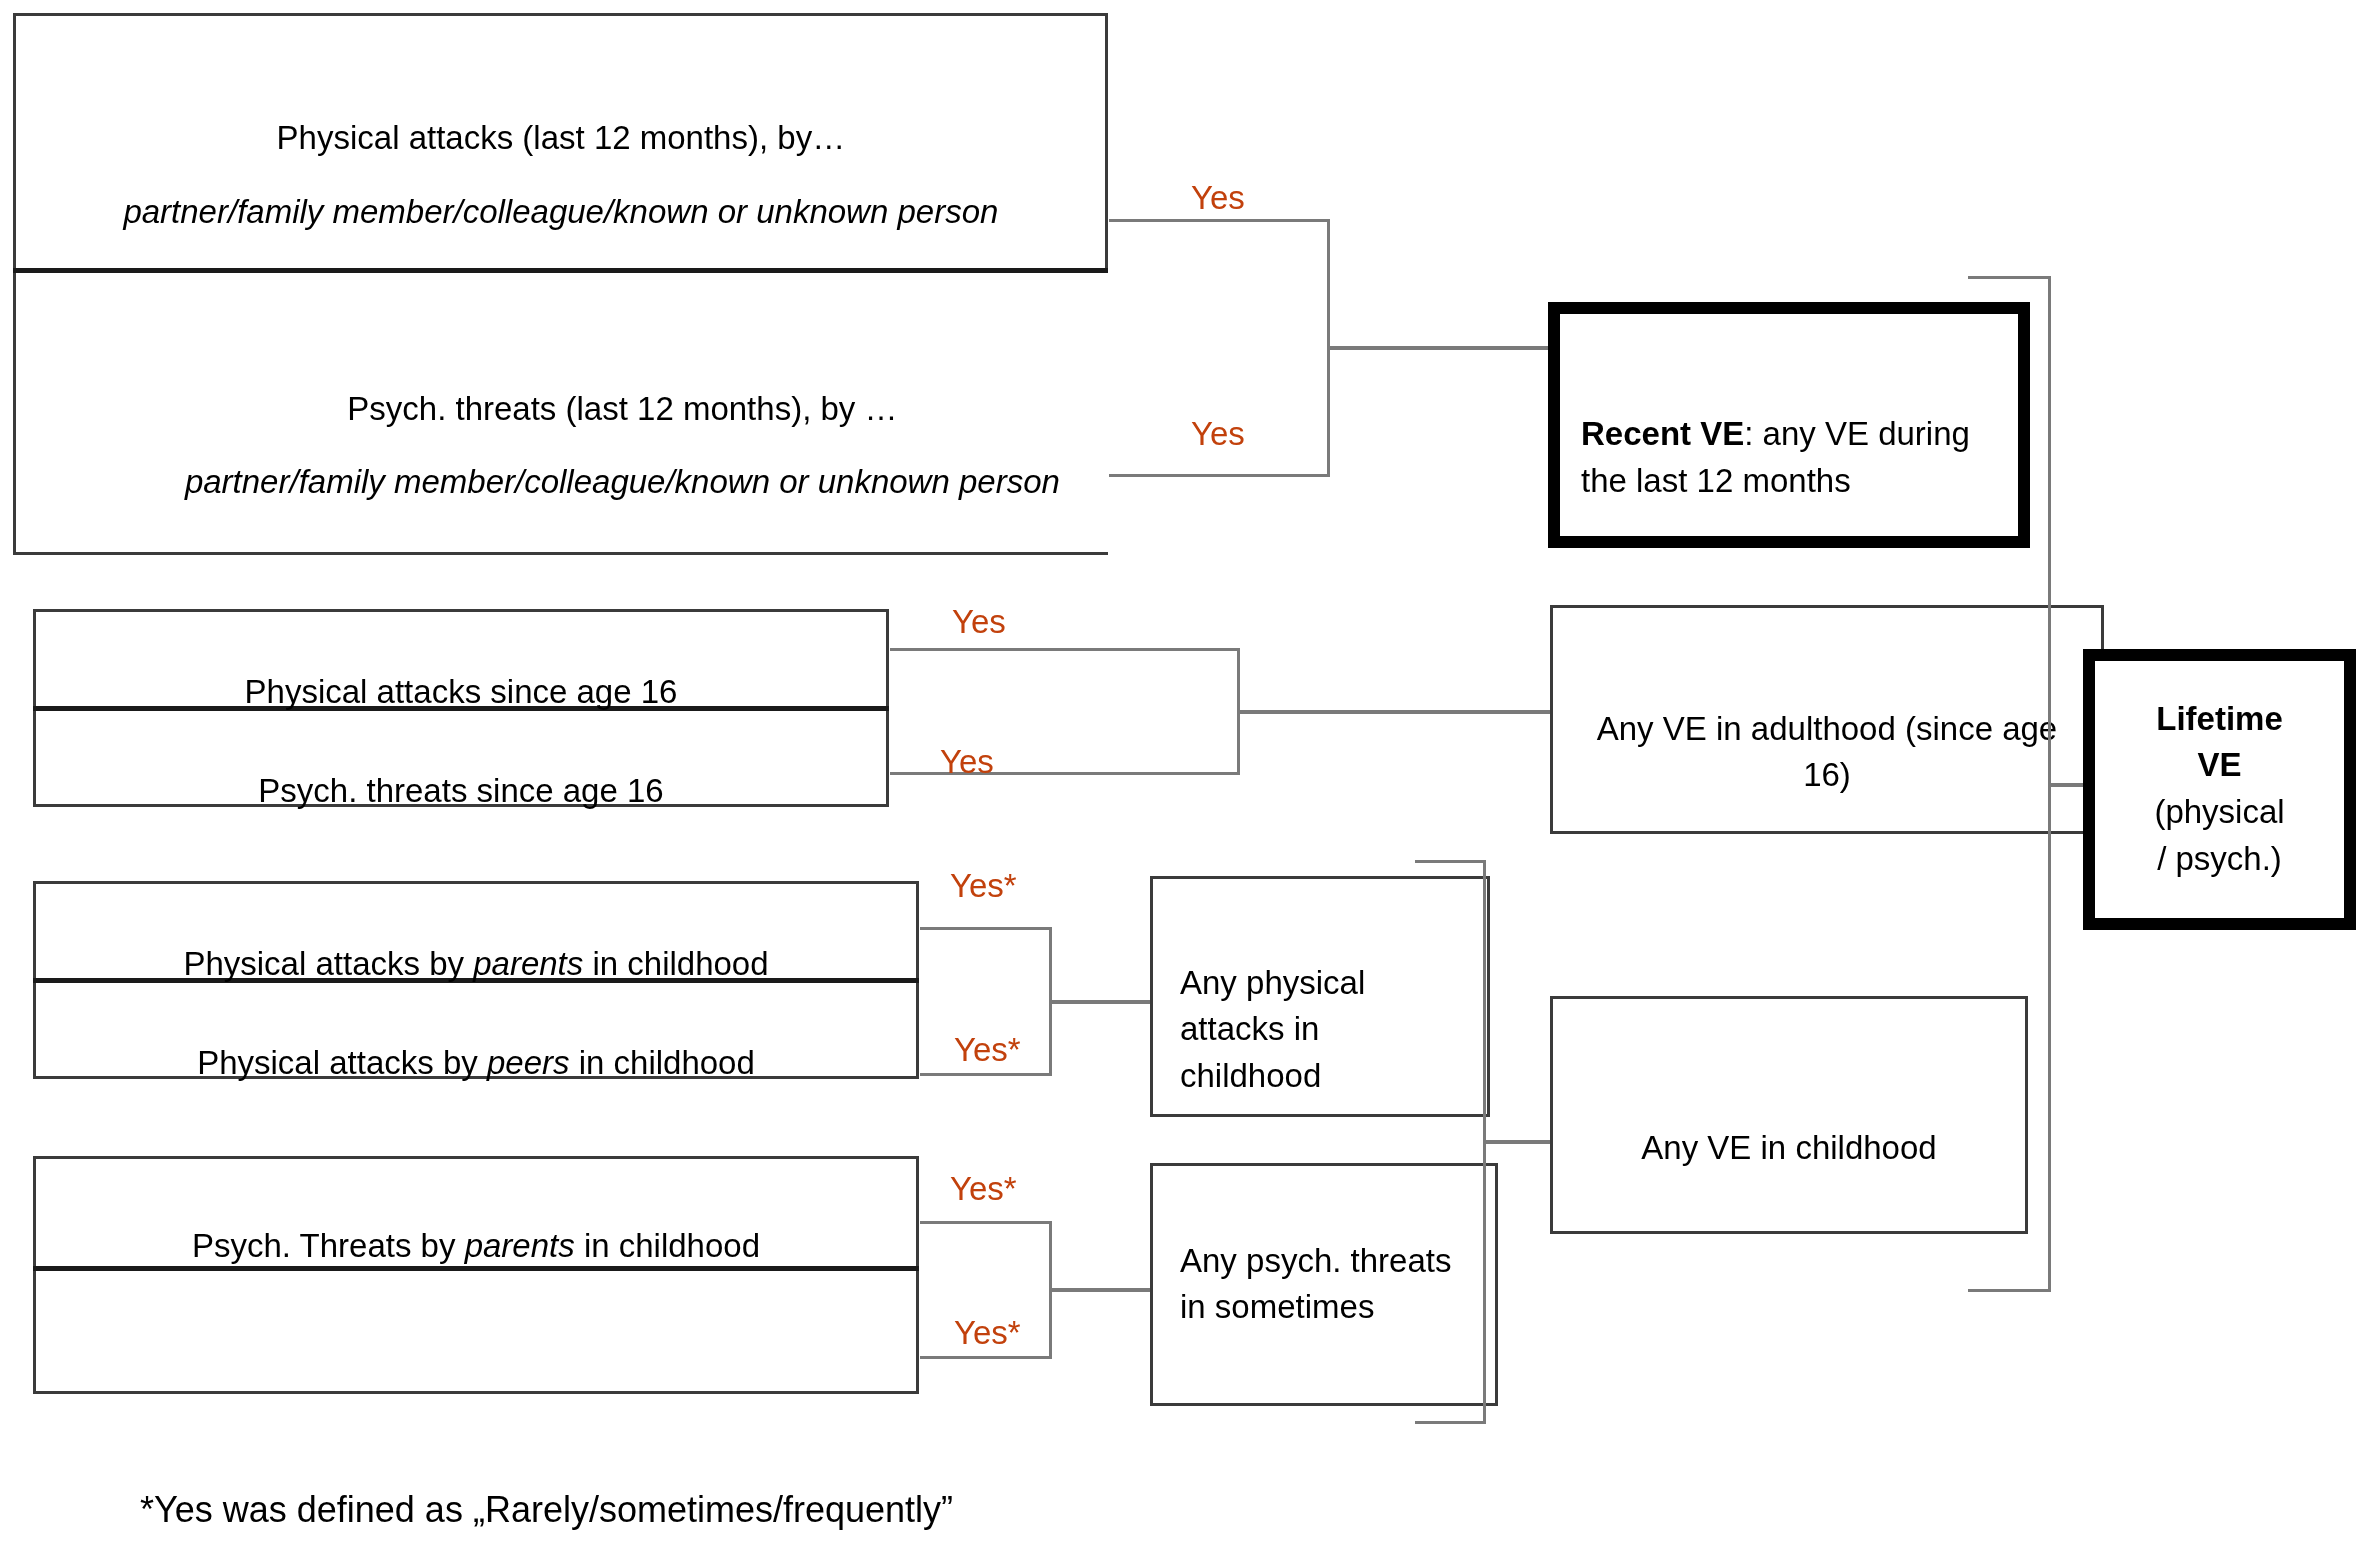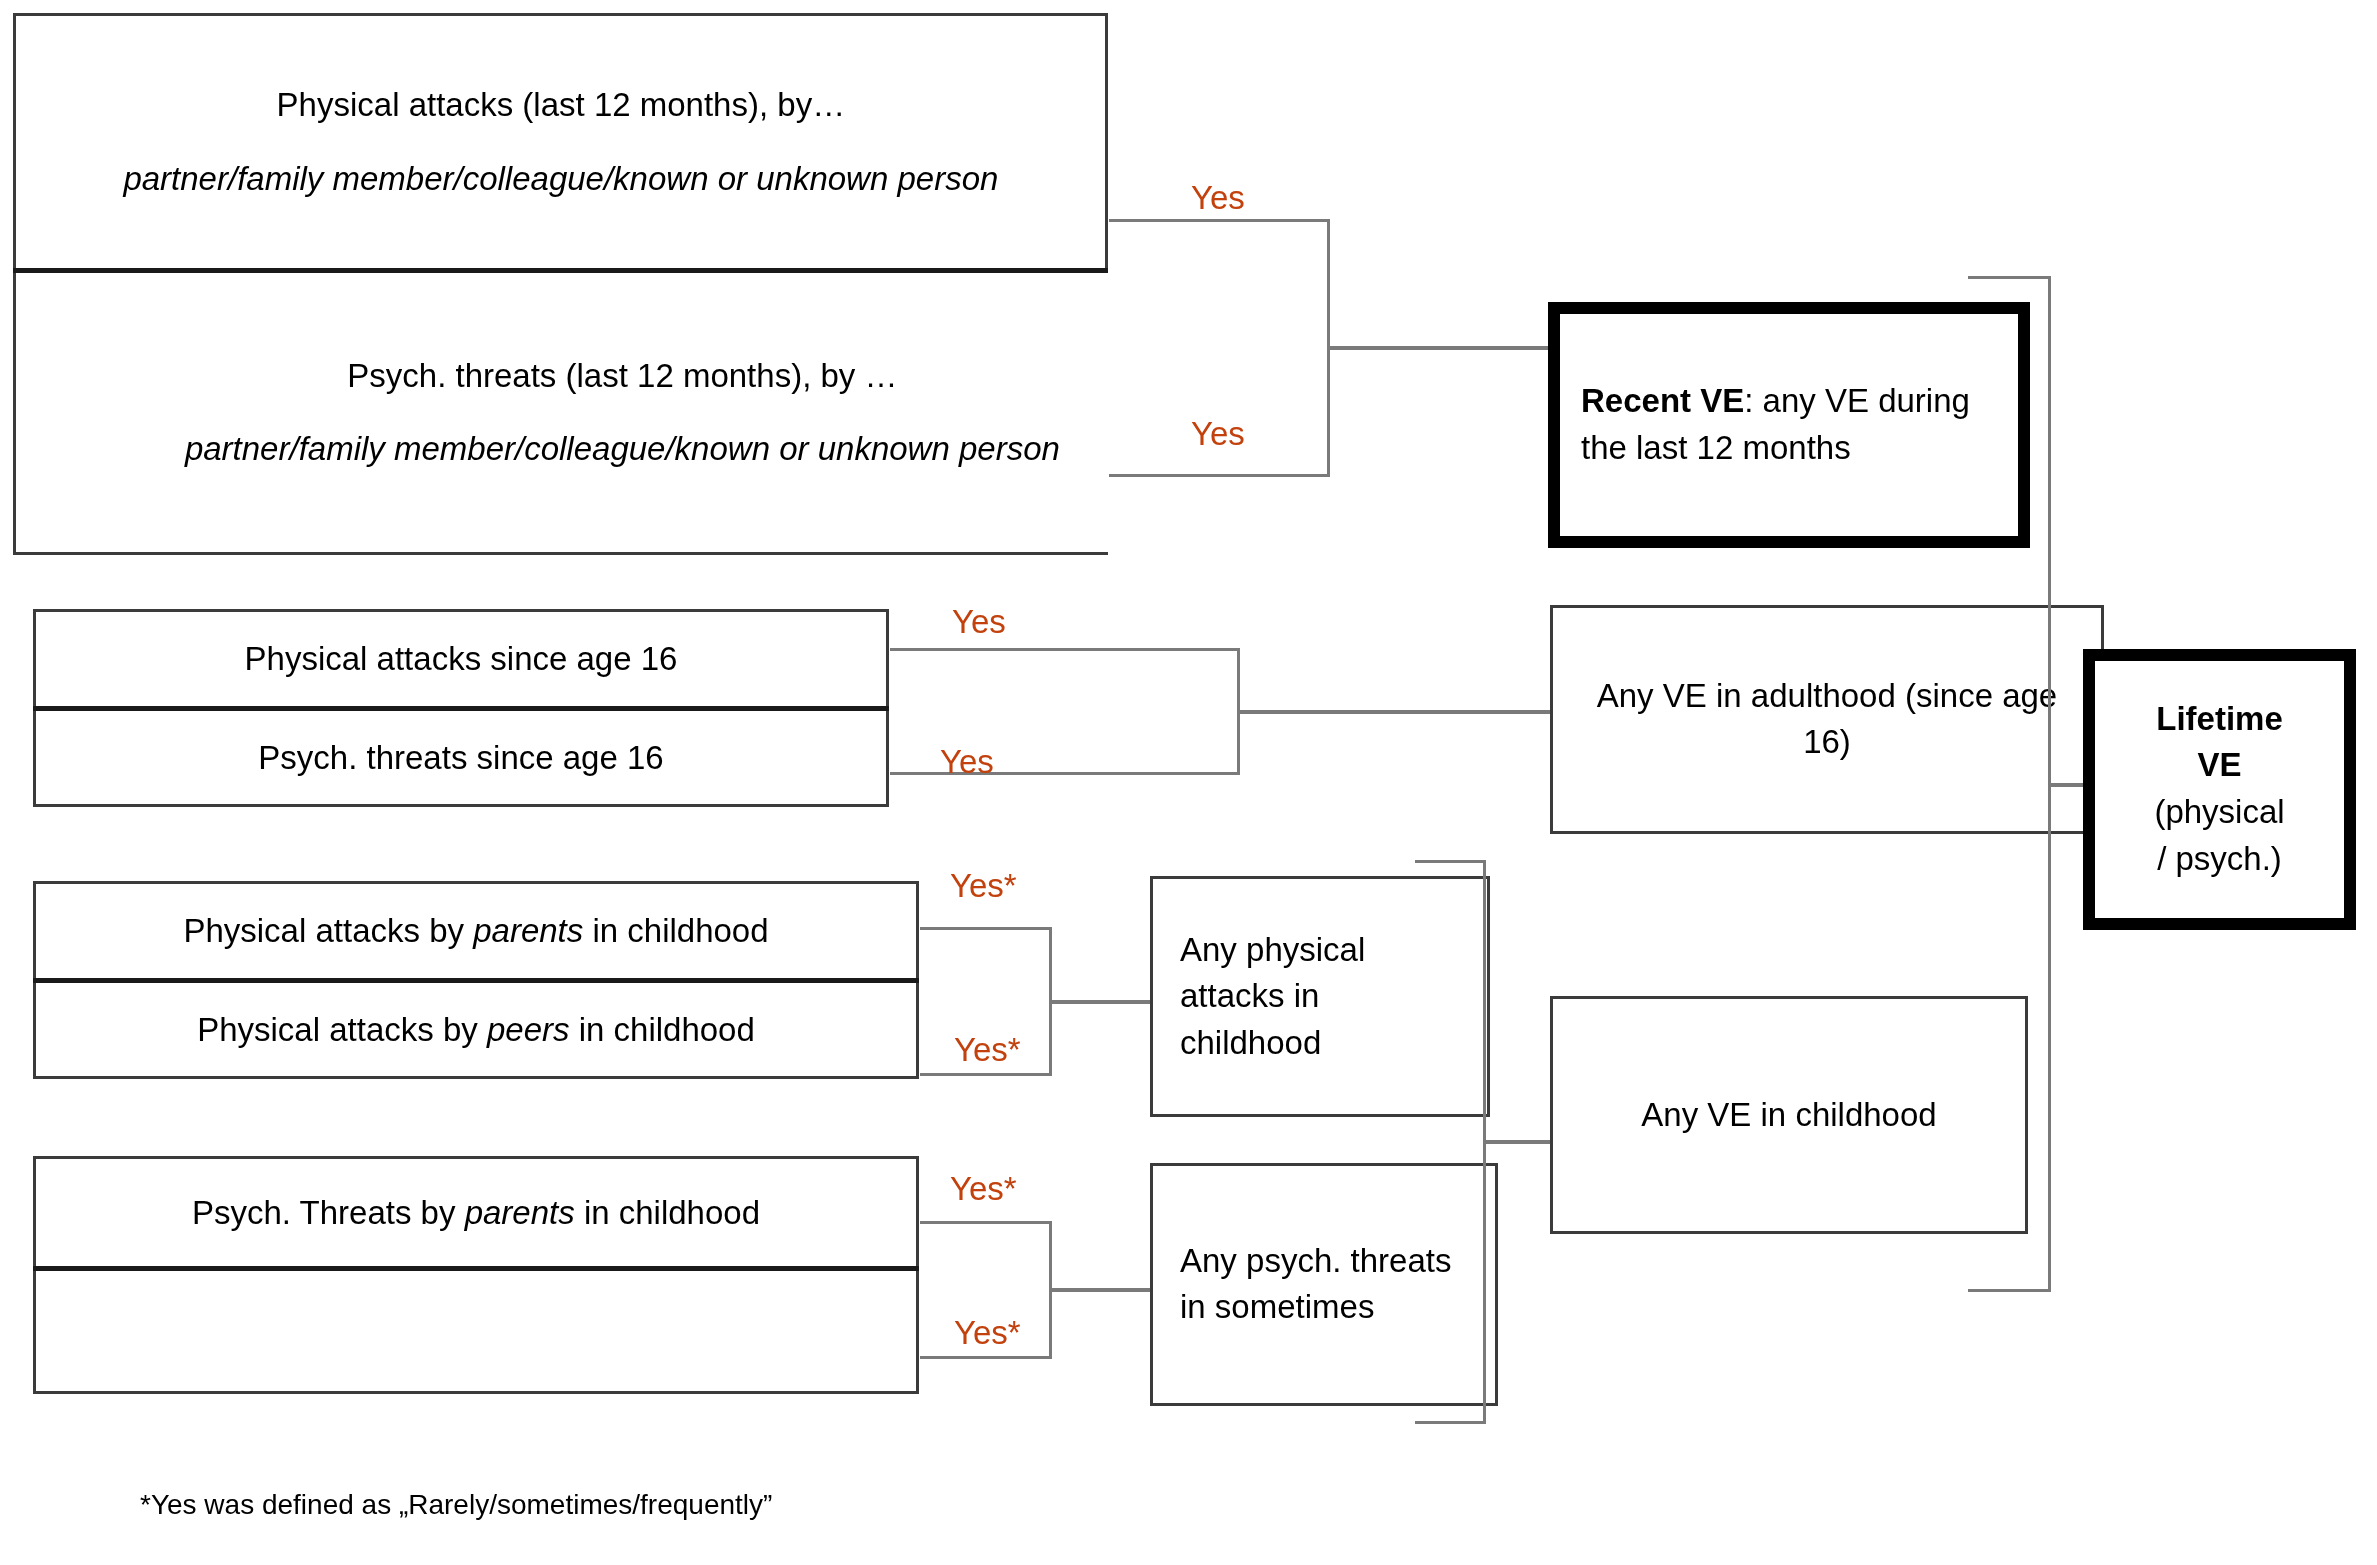"Physical attacks (last 12 months)," .pad-h { margin-top: none -> 33px }
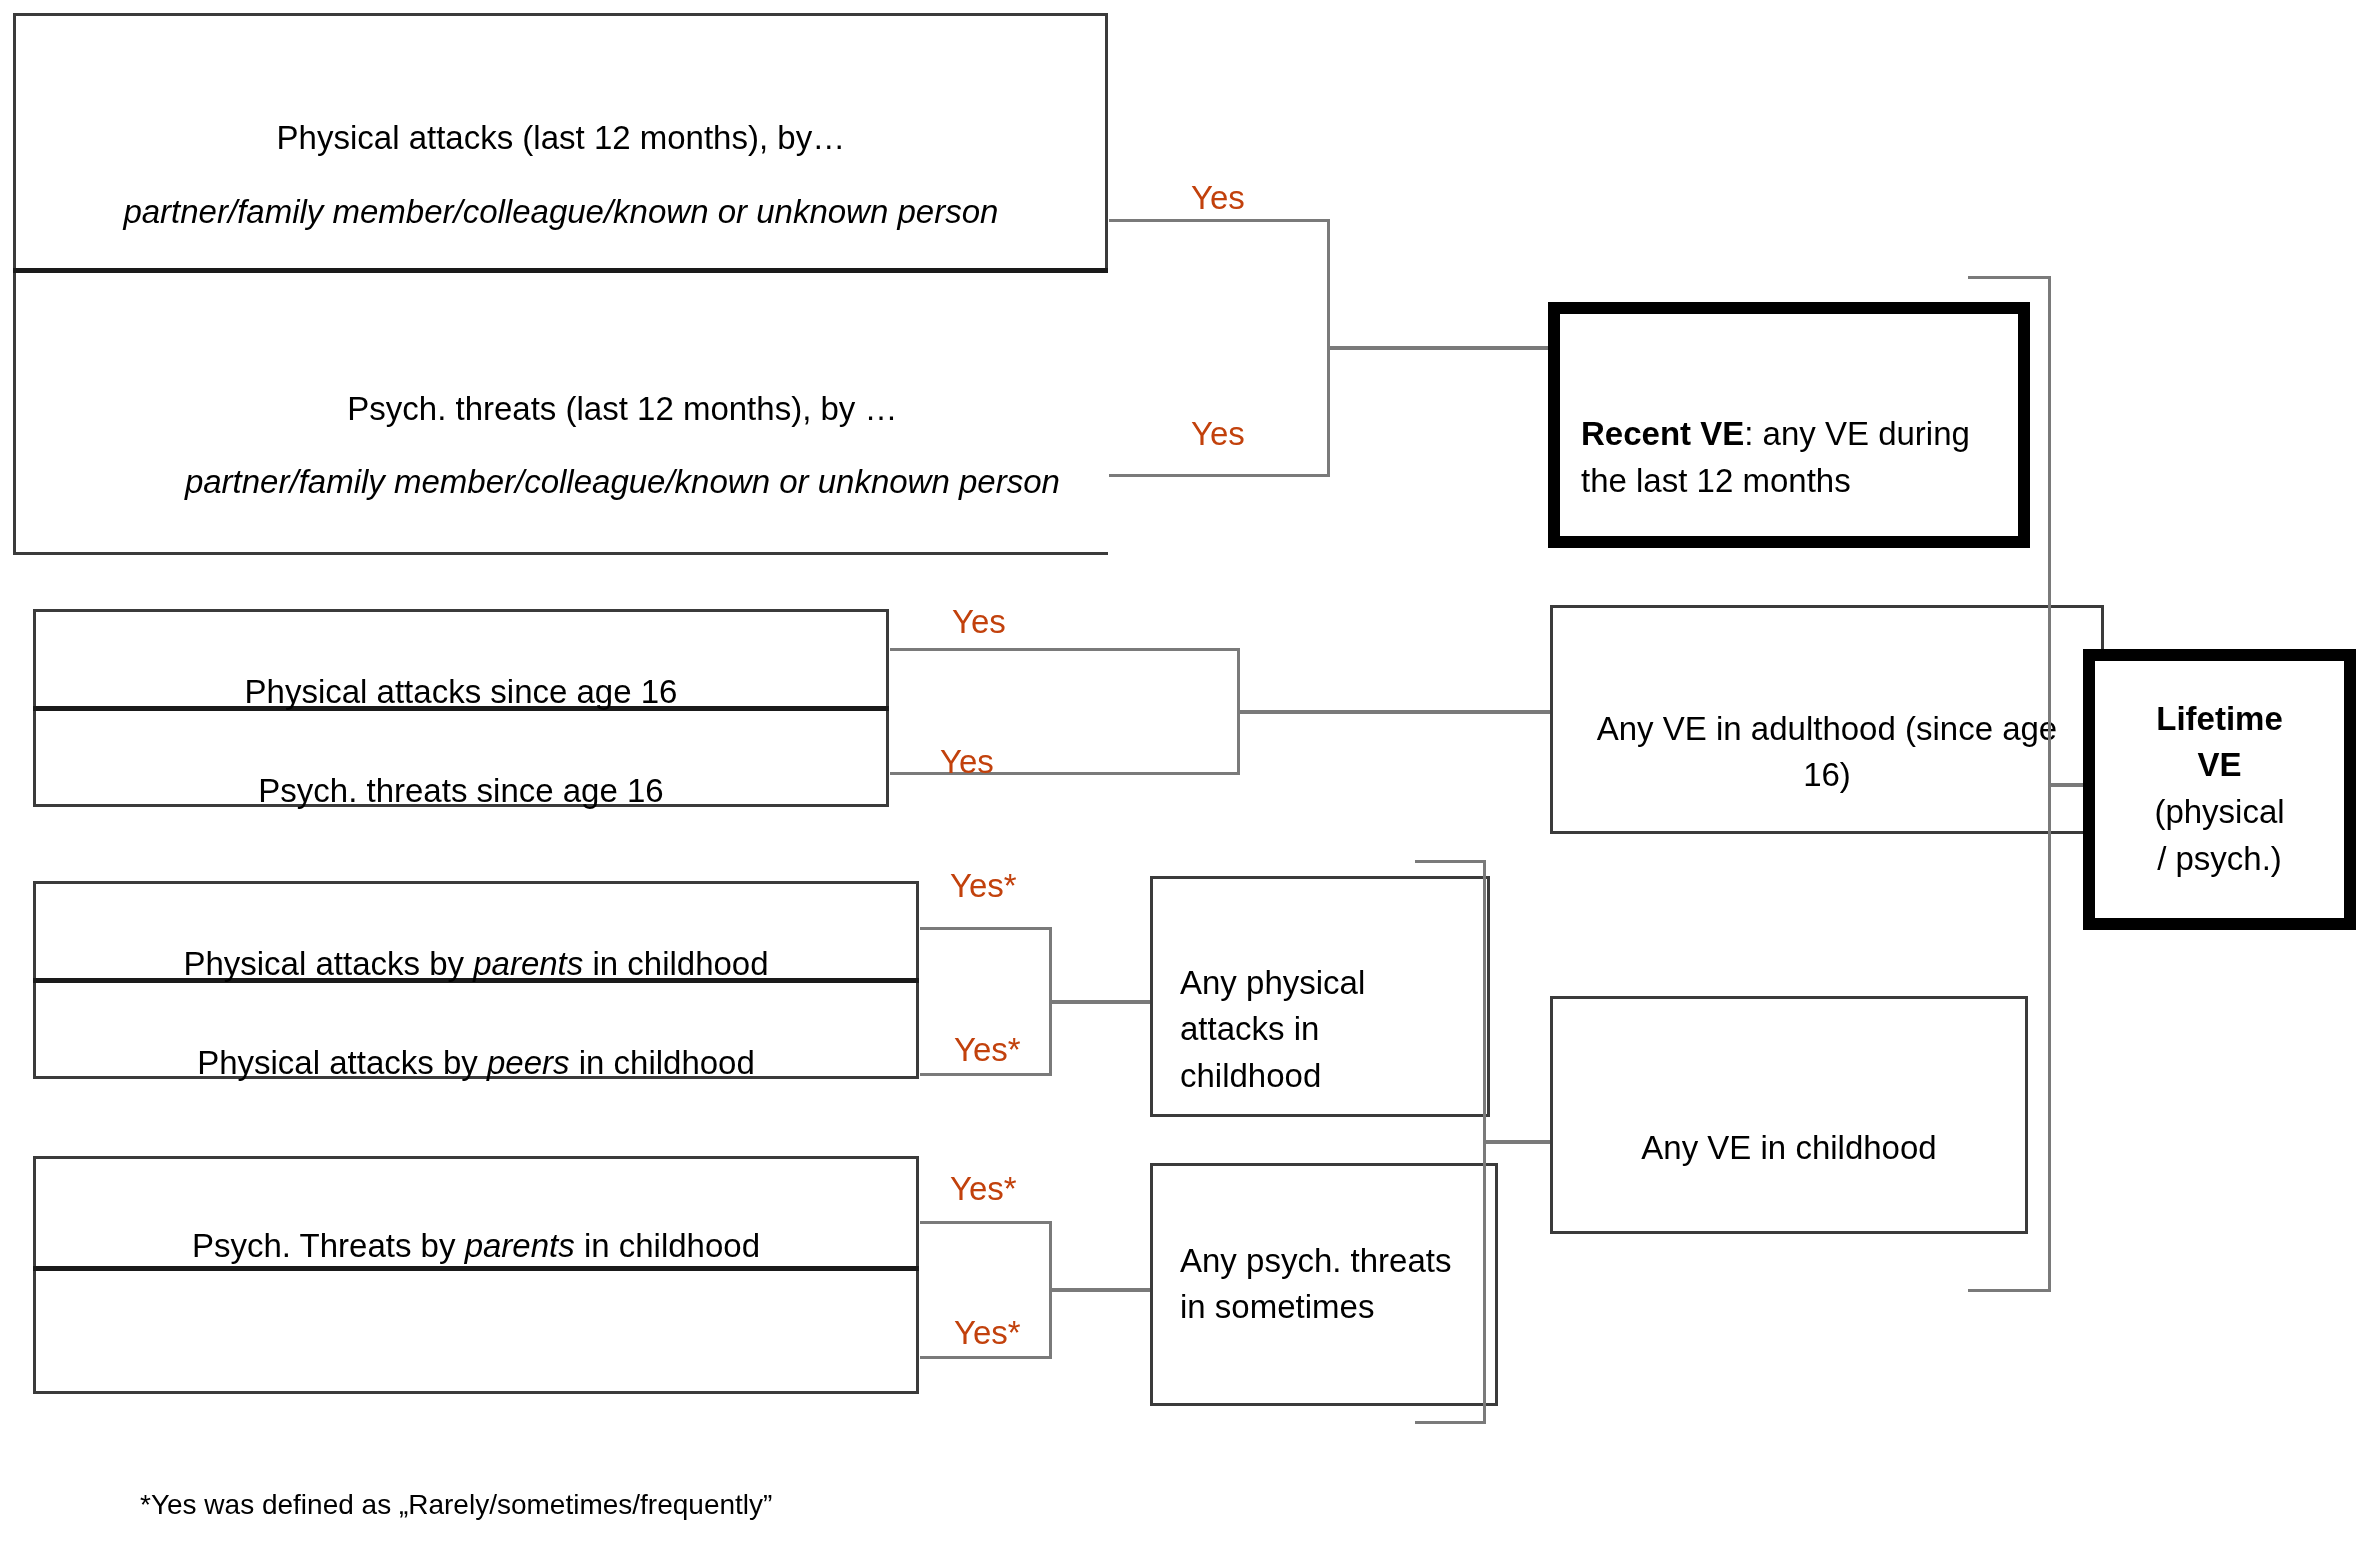"*Yes was defined as" .footnote { font-size: 28px -> 36px }
